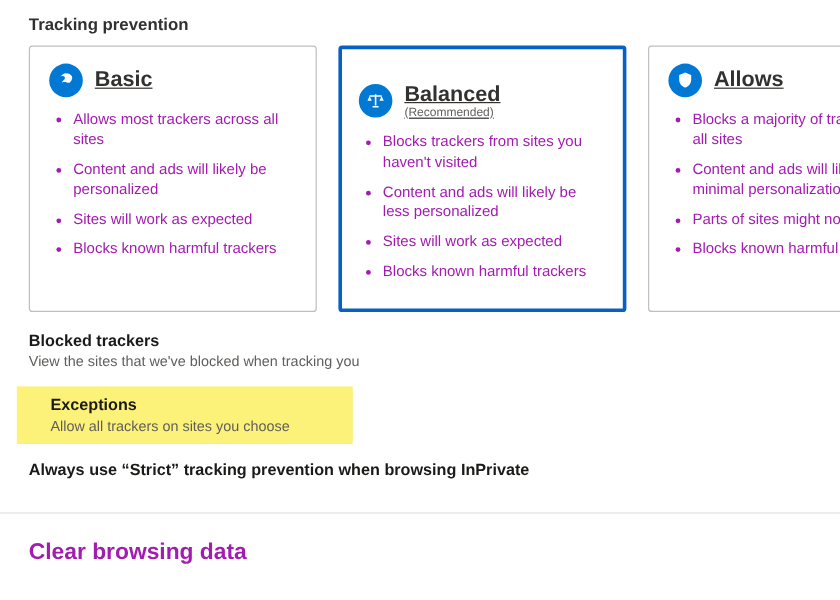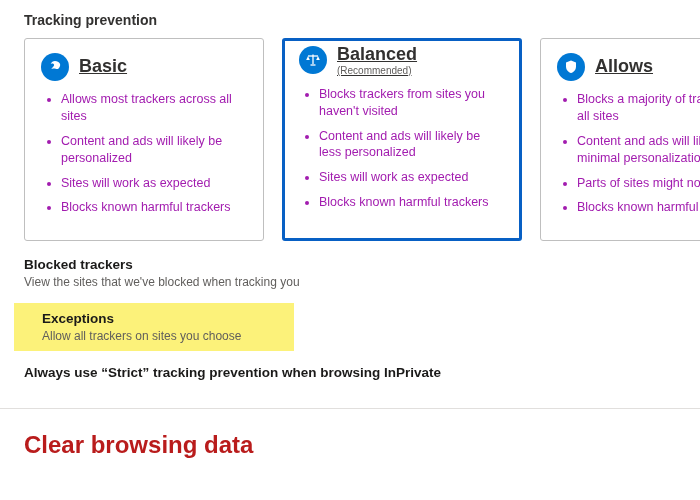"Balanced" .card.selected { padding: 4px 14px 14px 14px -> 28px 14px 14px 14px }
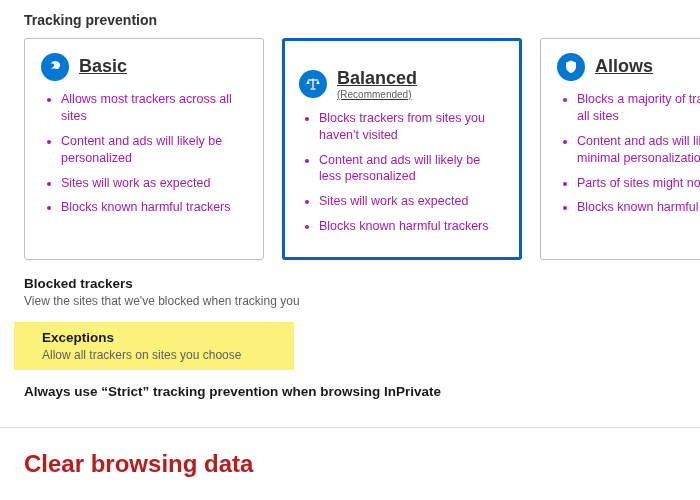"Clear browsing data" .h2 { color: #b91c1c -> #a21caf; font-size: 24px -> 19px }
